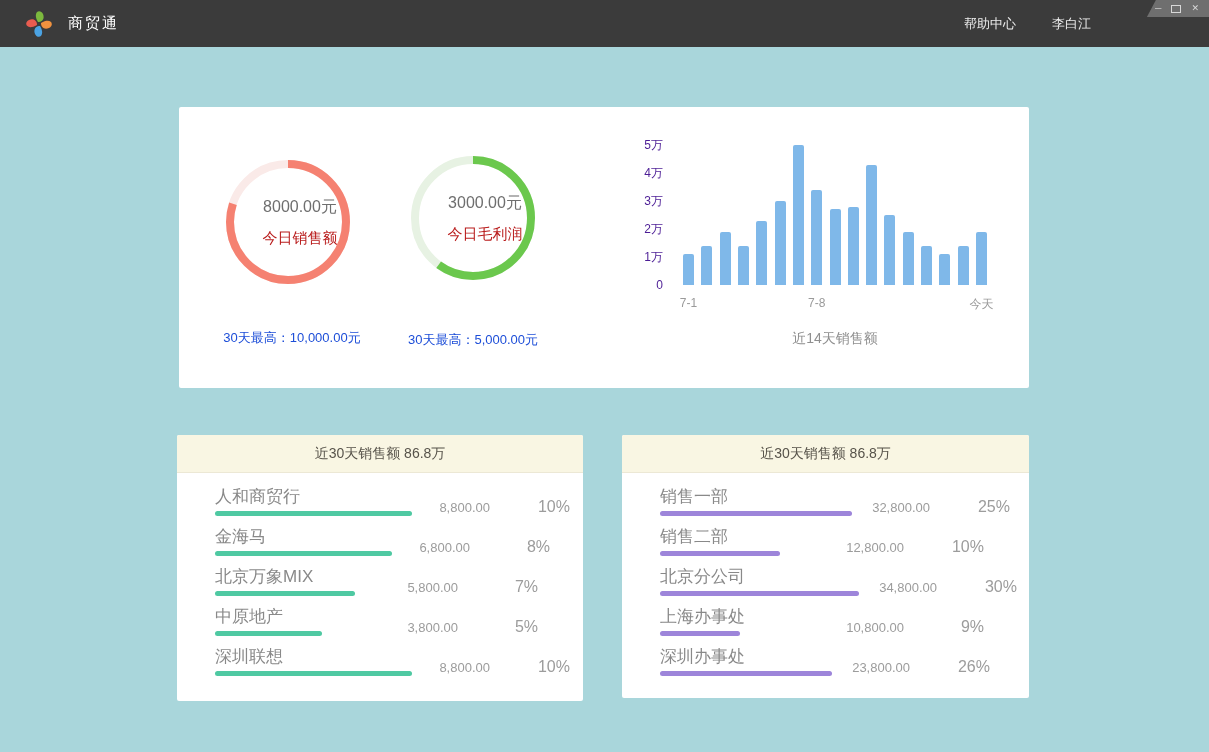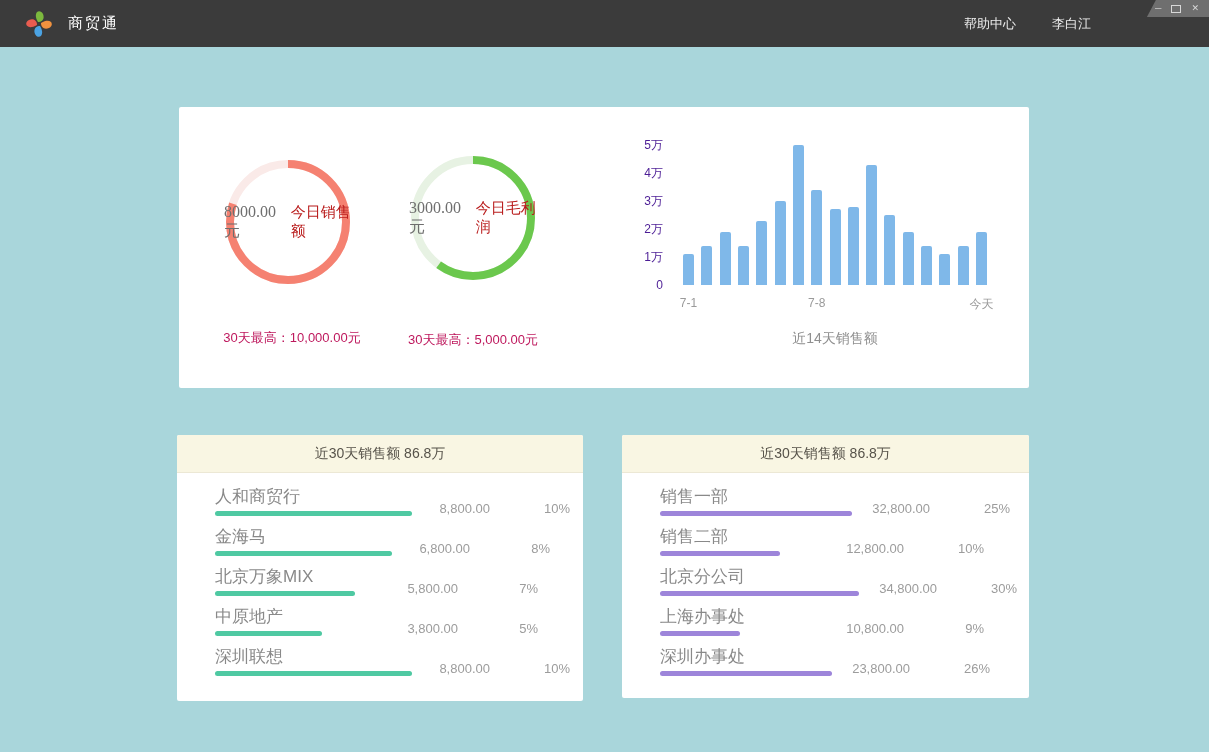"8000.00元" .ring-center { flex-direction: row -> column; font-family: Liberation Serif, serif -> none; left: 0 -> 12px }
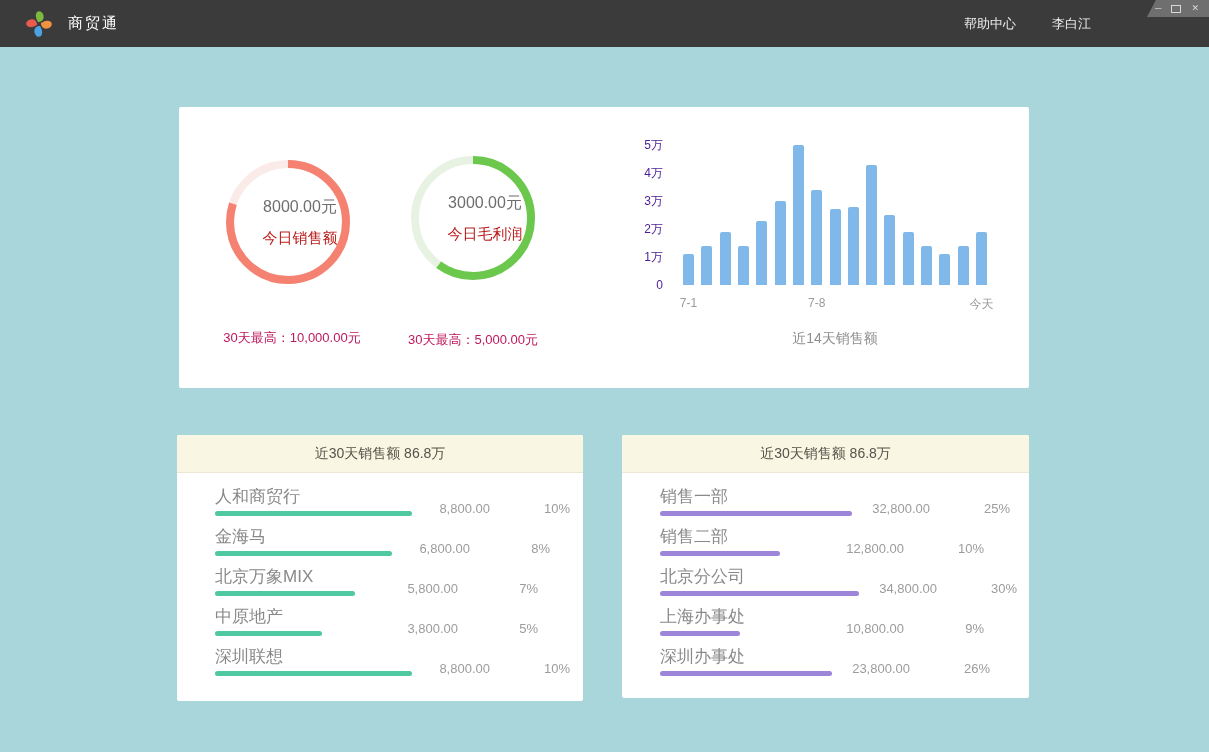"30天最高：10,000.00元" .ring-caption { color: #be185d -> #1d4ed8 }
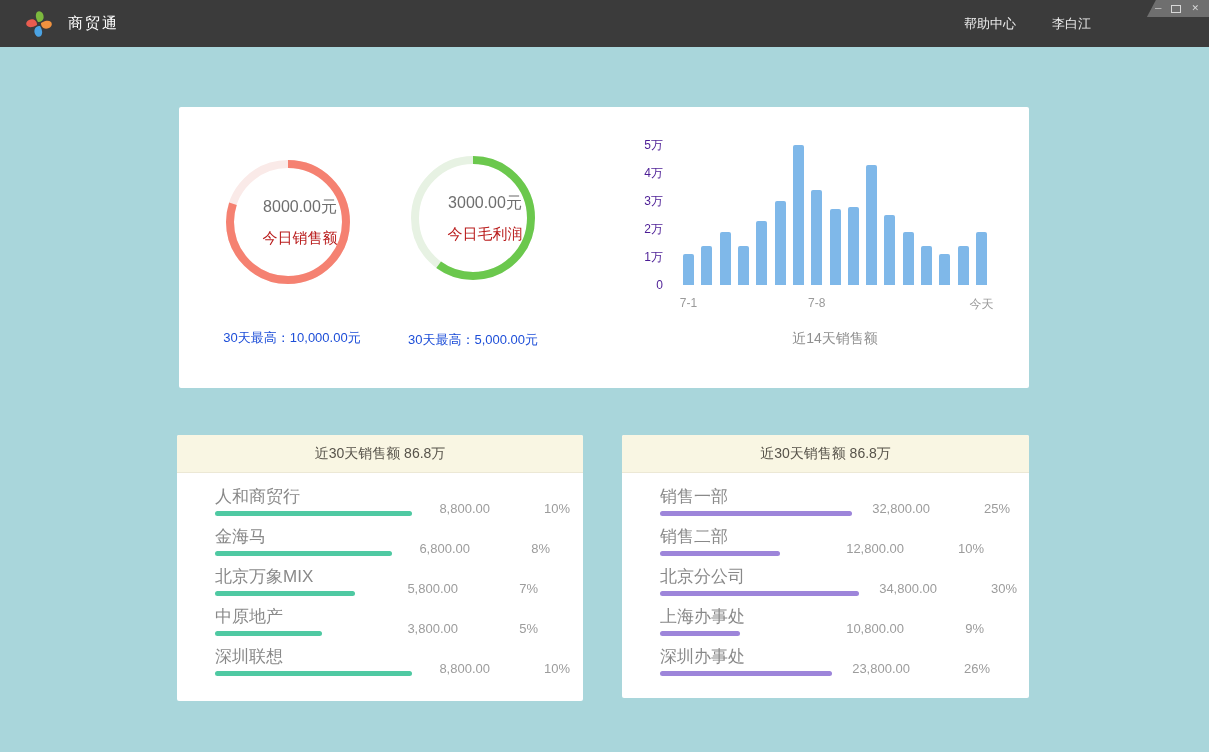"10%" .rank-pct { font-size: 13px -> 16px }
